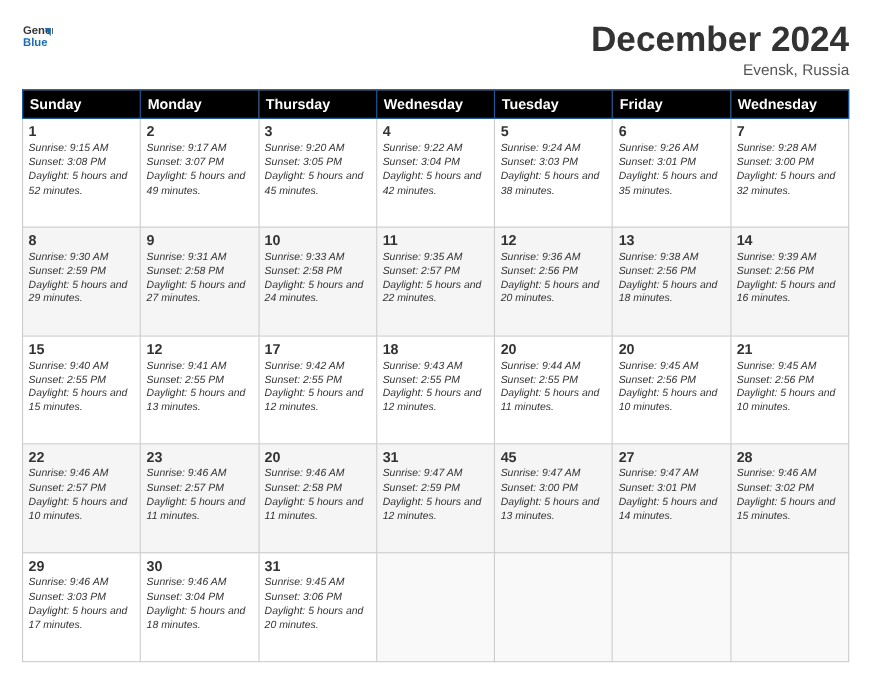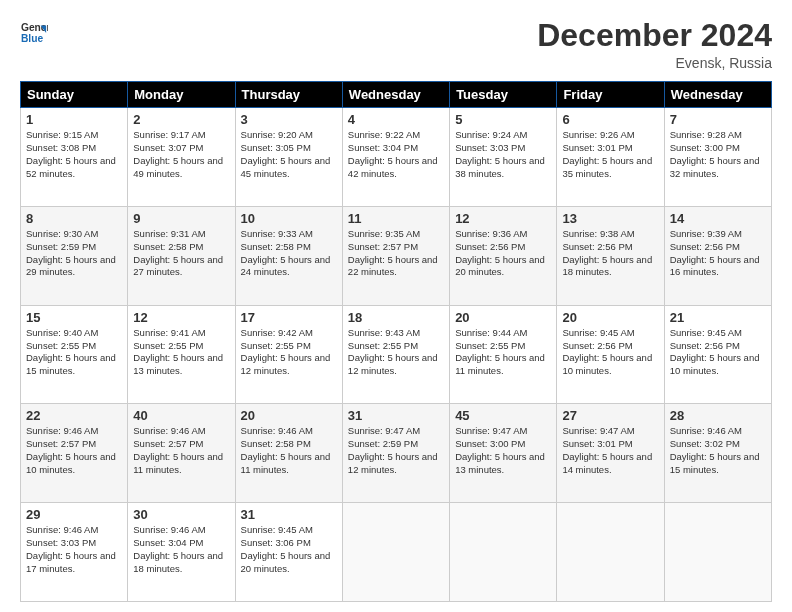"Sunrise: 9:15 AM" .day-info { font-style: none -> italic }
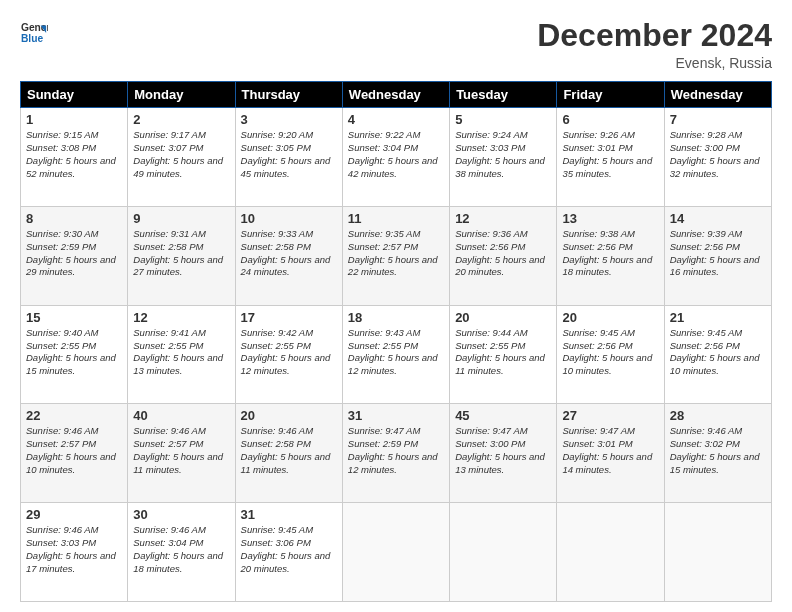"40" span.day-num { text: 40 -> 23 }
